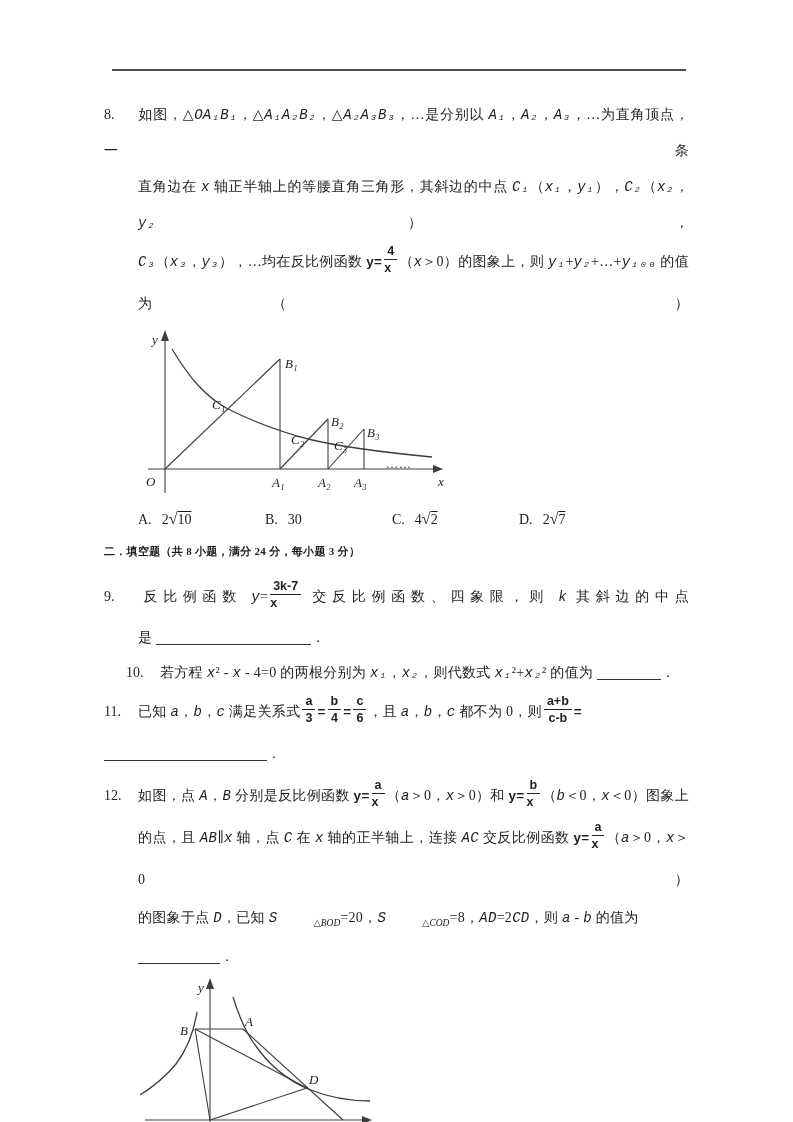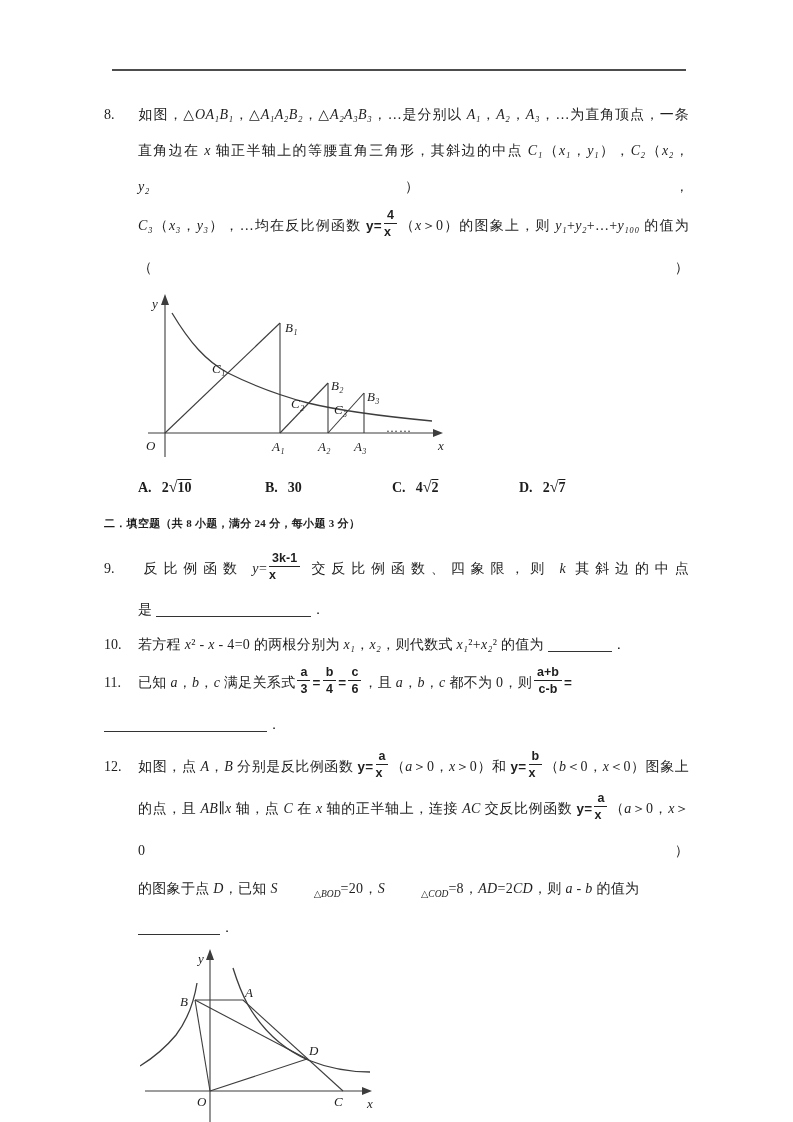"OA₁B₁" .seg-var { font-family: Liberation Serif, serif -> Liberation Mono, monospace }
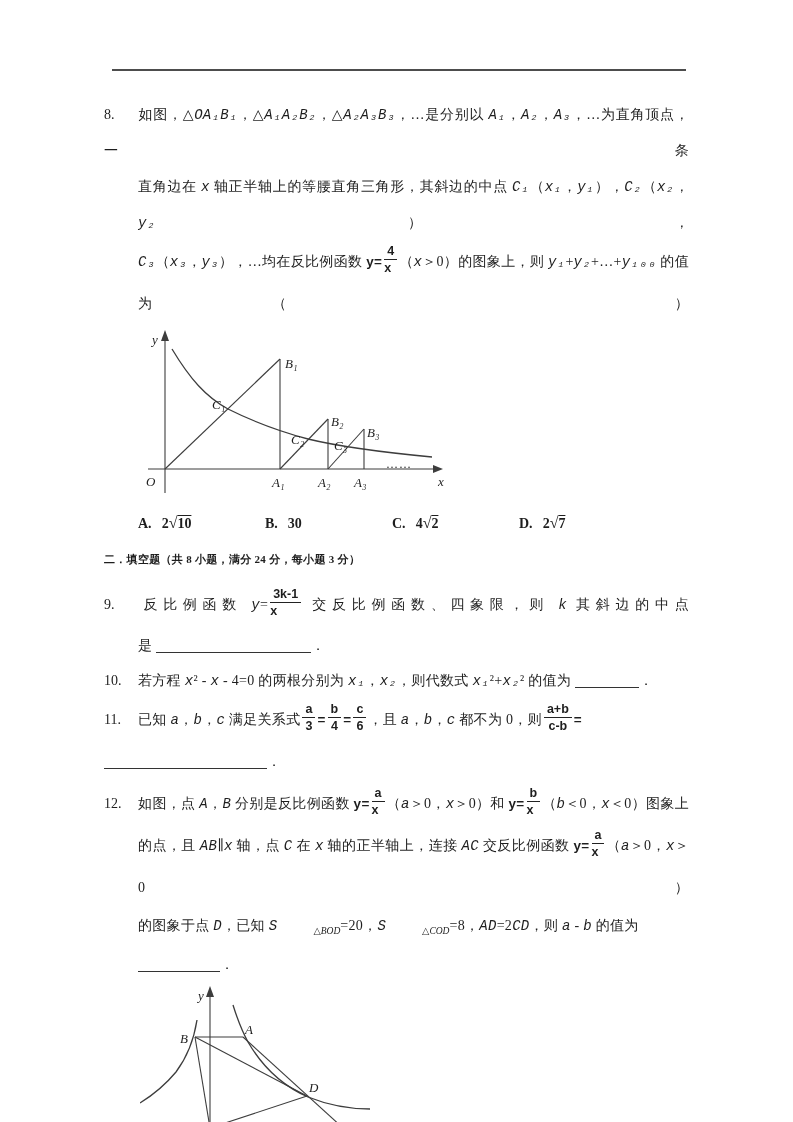"A. 2√10" .choices { font-weight: bold -> none; line-height: 30px -> 22px }
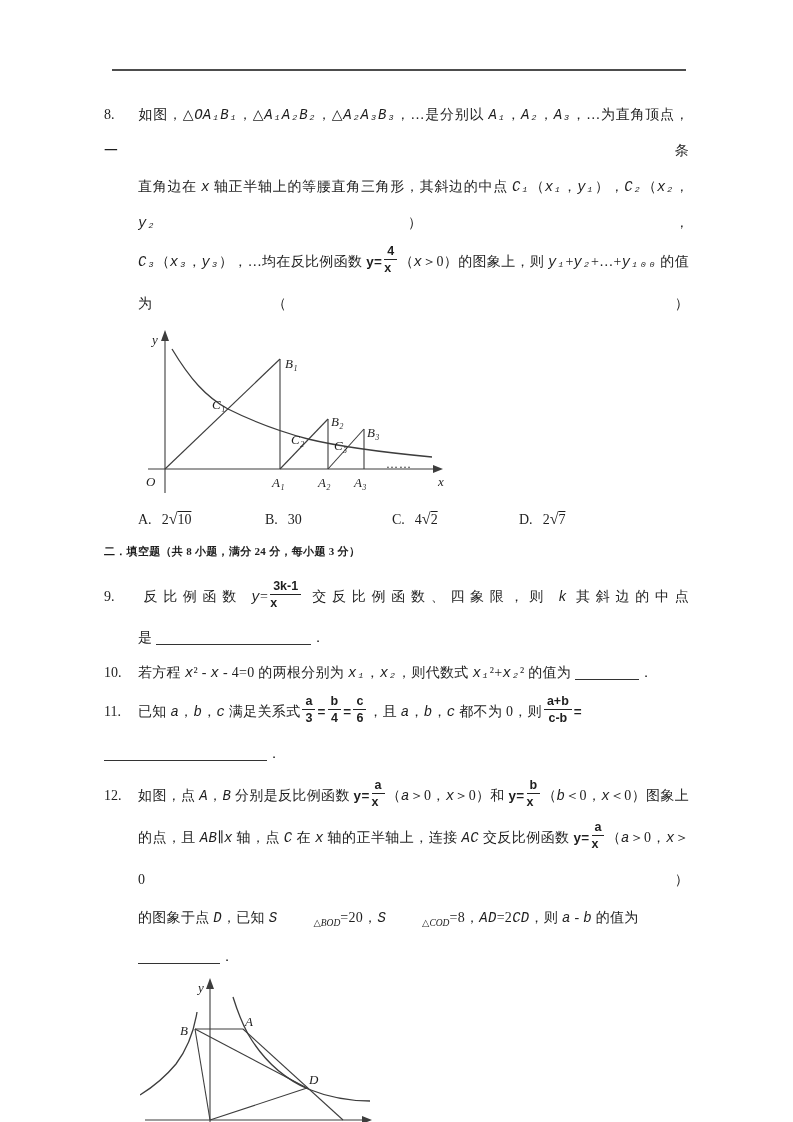"3k-1" span.frac-num { text: 3k-1 -> 3k-7 }
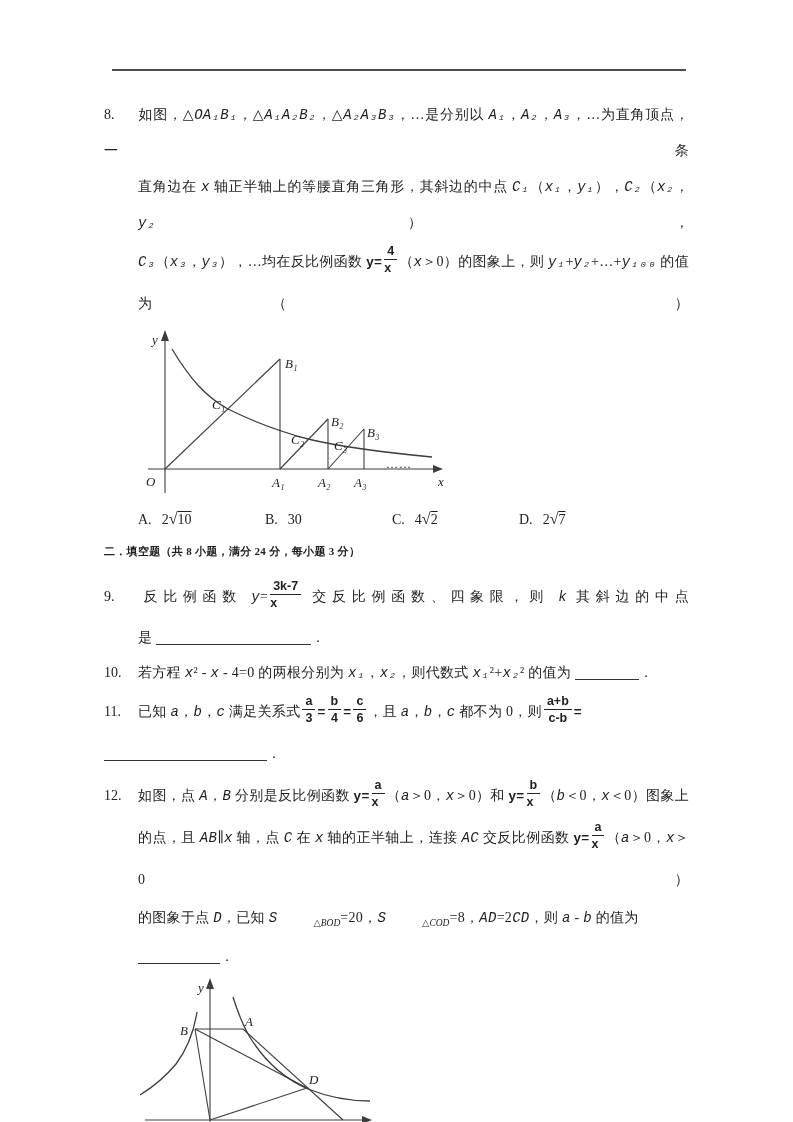"10. 若方程 x² - x" .lh35 { margin-left: none -> 22px }
